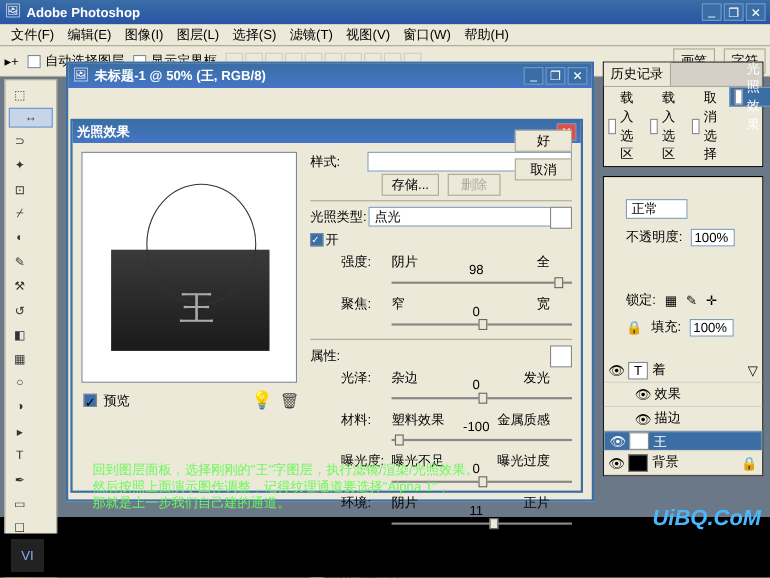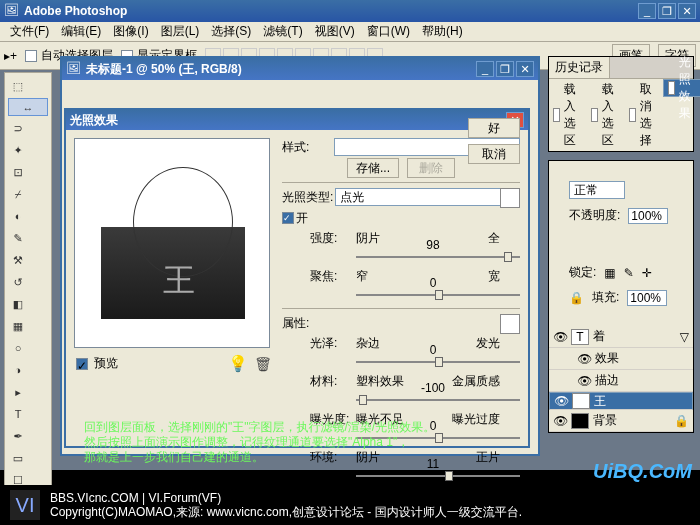"VI" .footer .logo { font-size: 20px -> 12px }
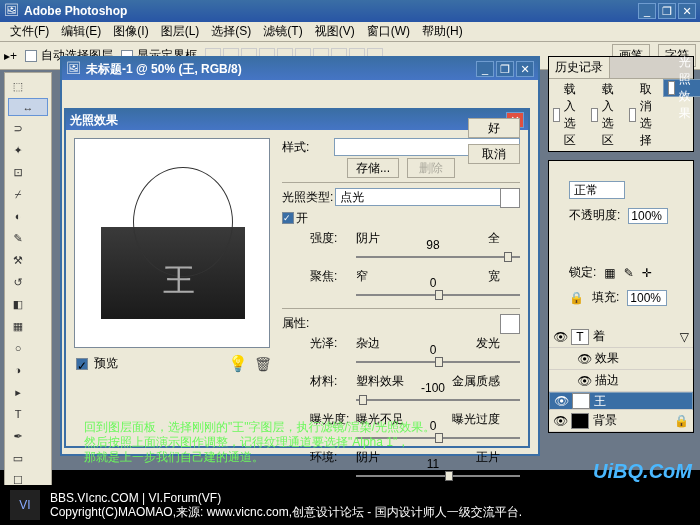"BBS.VIcnc.COM | VI.Forum(VF)" div.footer-text { html: <div> <div>BBS.VIcnc.COM | VI.Forum(VF)</div> <div>Copyright(C)MAOMAO,来源: www.vicnc.com,创意设计论坛 - 国内设计师人一级交流平台.</div> </div> -> none }
